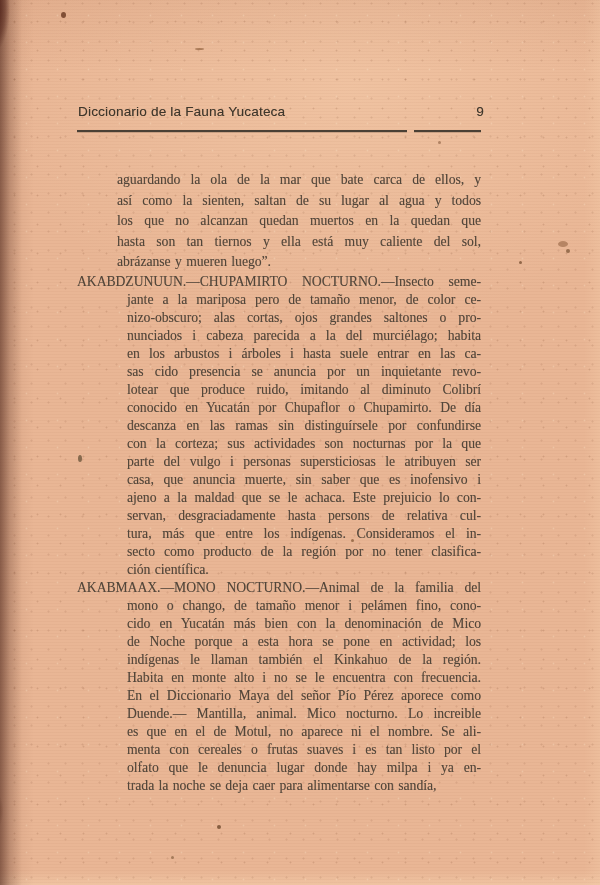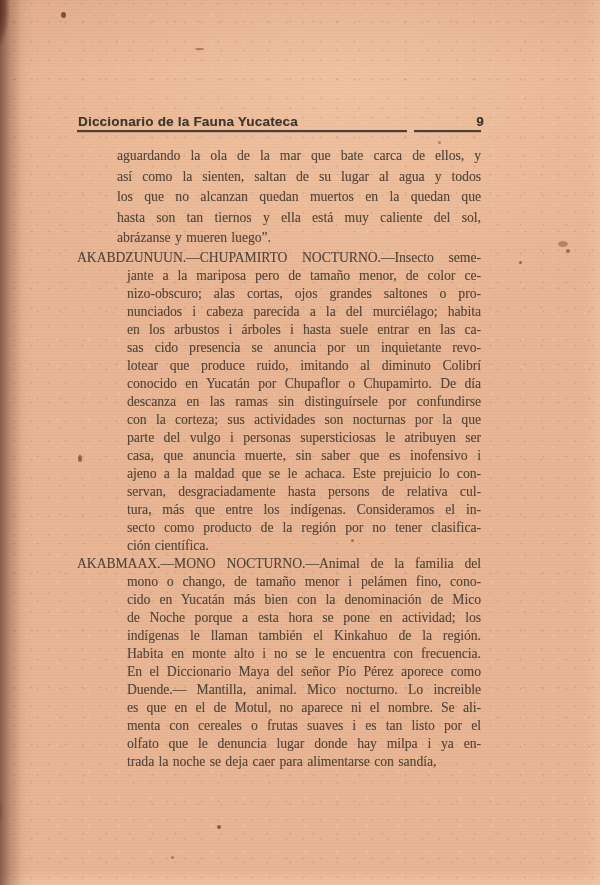"Diccionario de la Fauna Yucateca" .header-row { font-weight: bold -> normal; margin-top: 10px -> none }
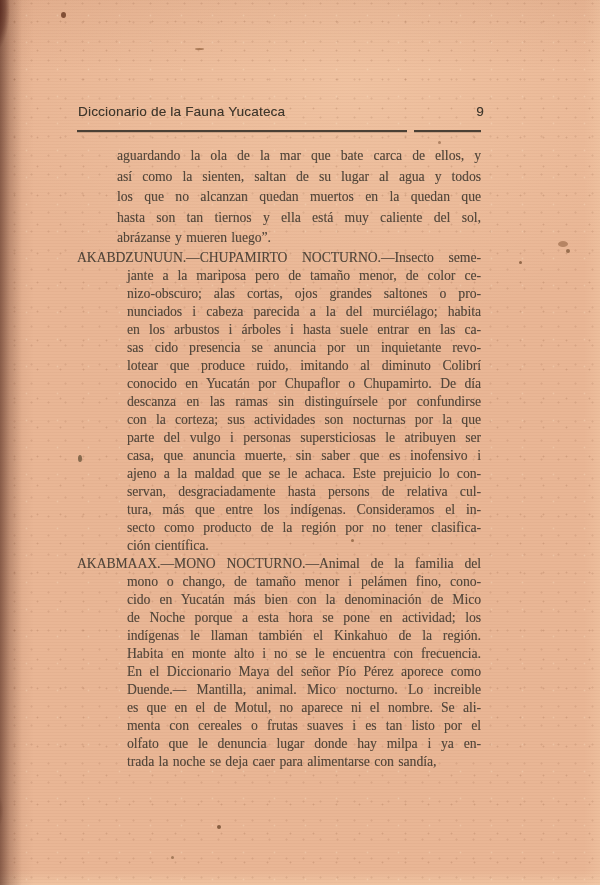"aguardando la ola de la" .para.continuation { margin-top: none -> 24px }
